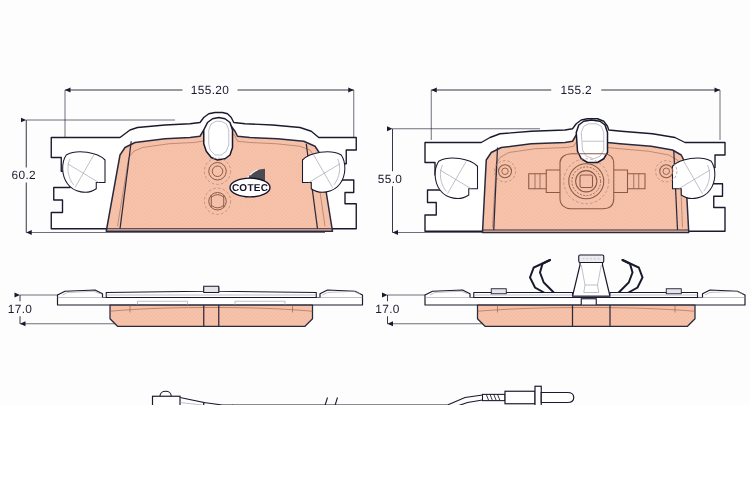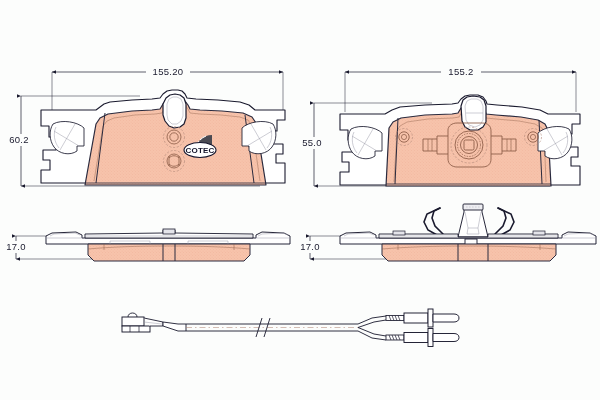"155.20" #stage { height: 400px -> 324px }
